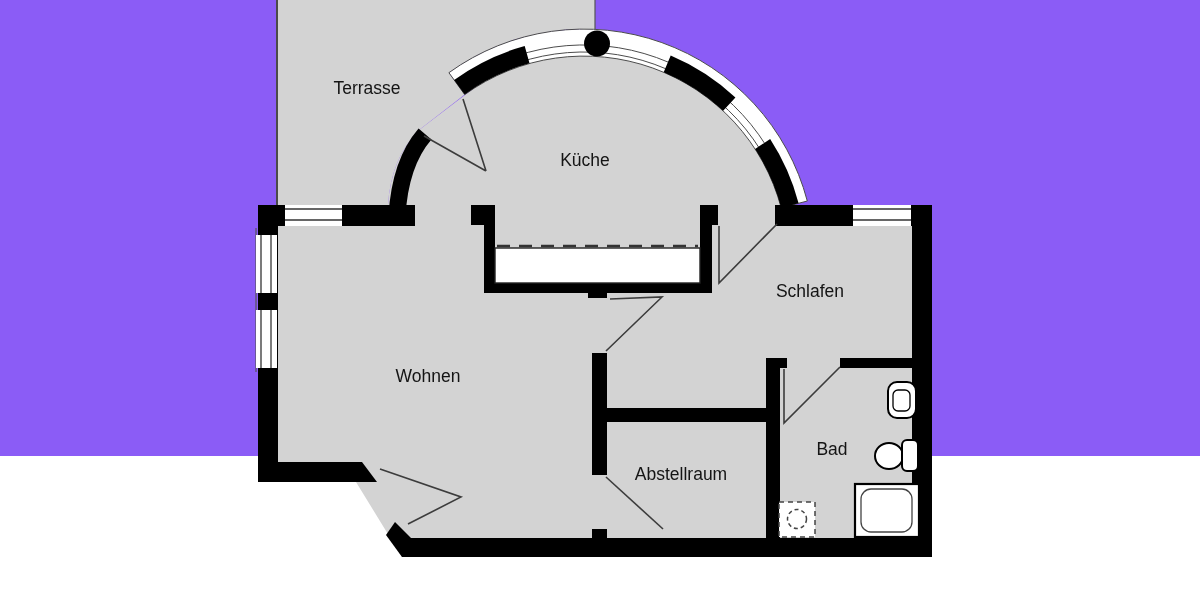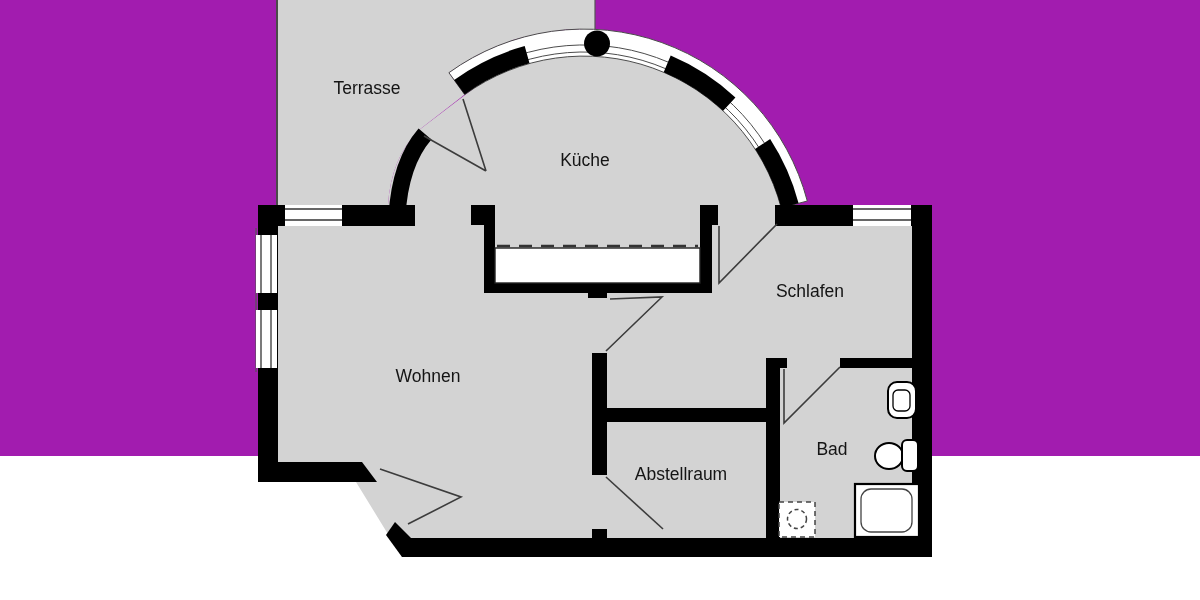"Terrasse" #plan-wrap { background: #a21caf -> #8b5cf6 }
